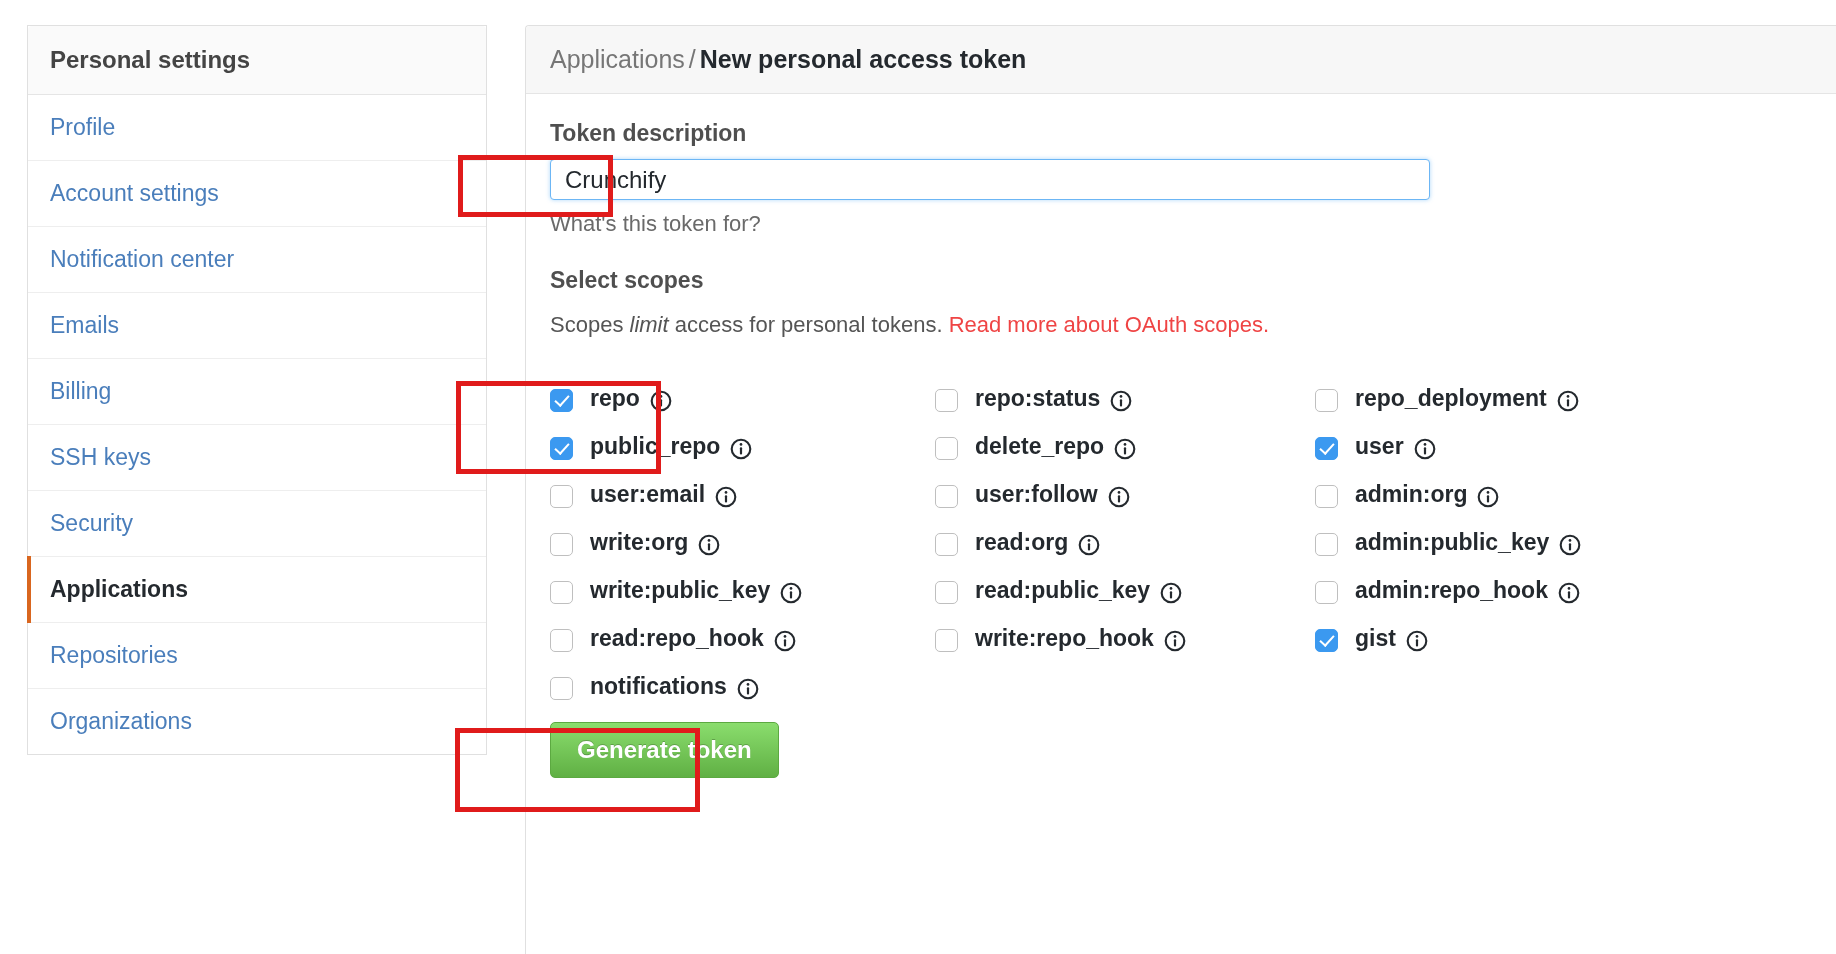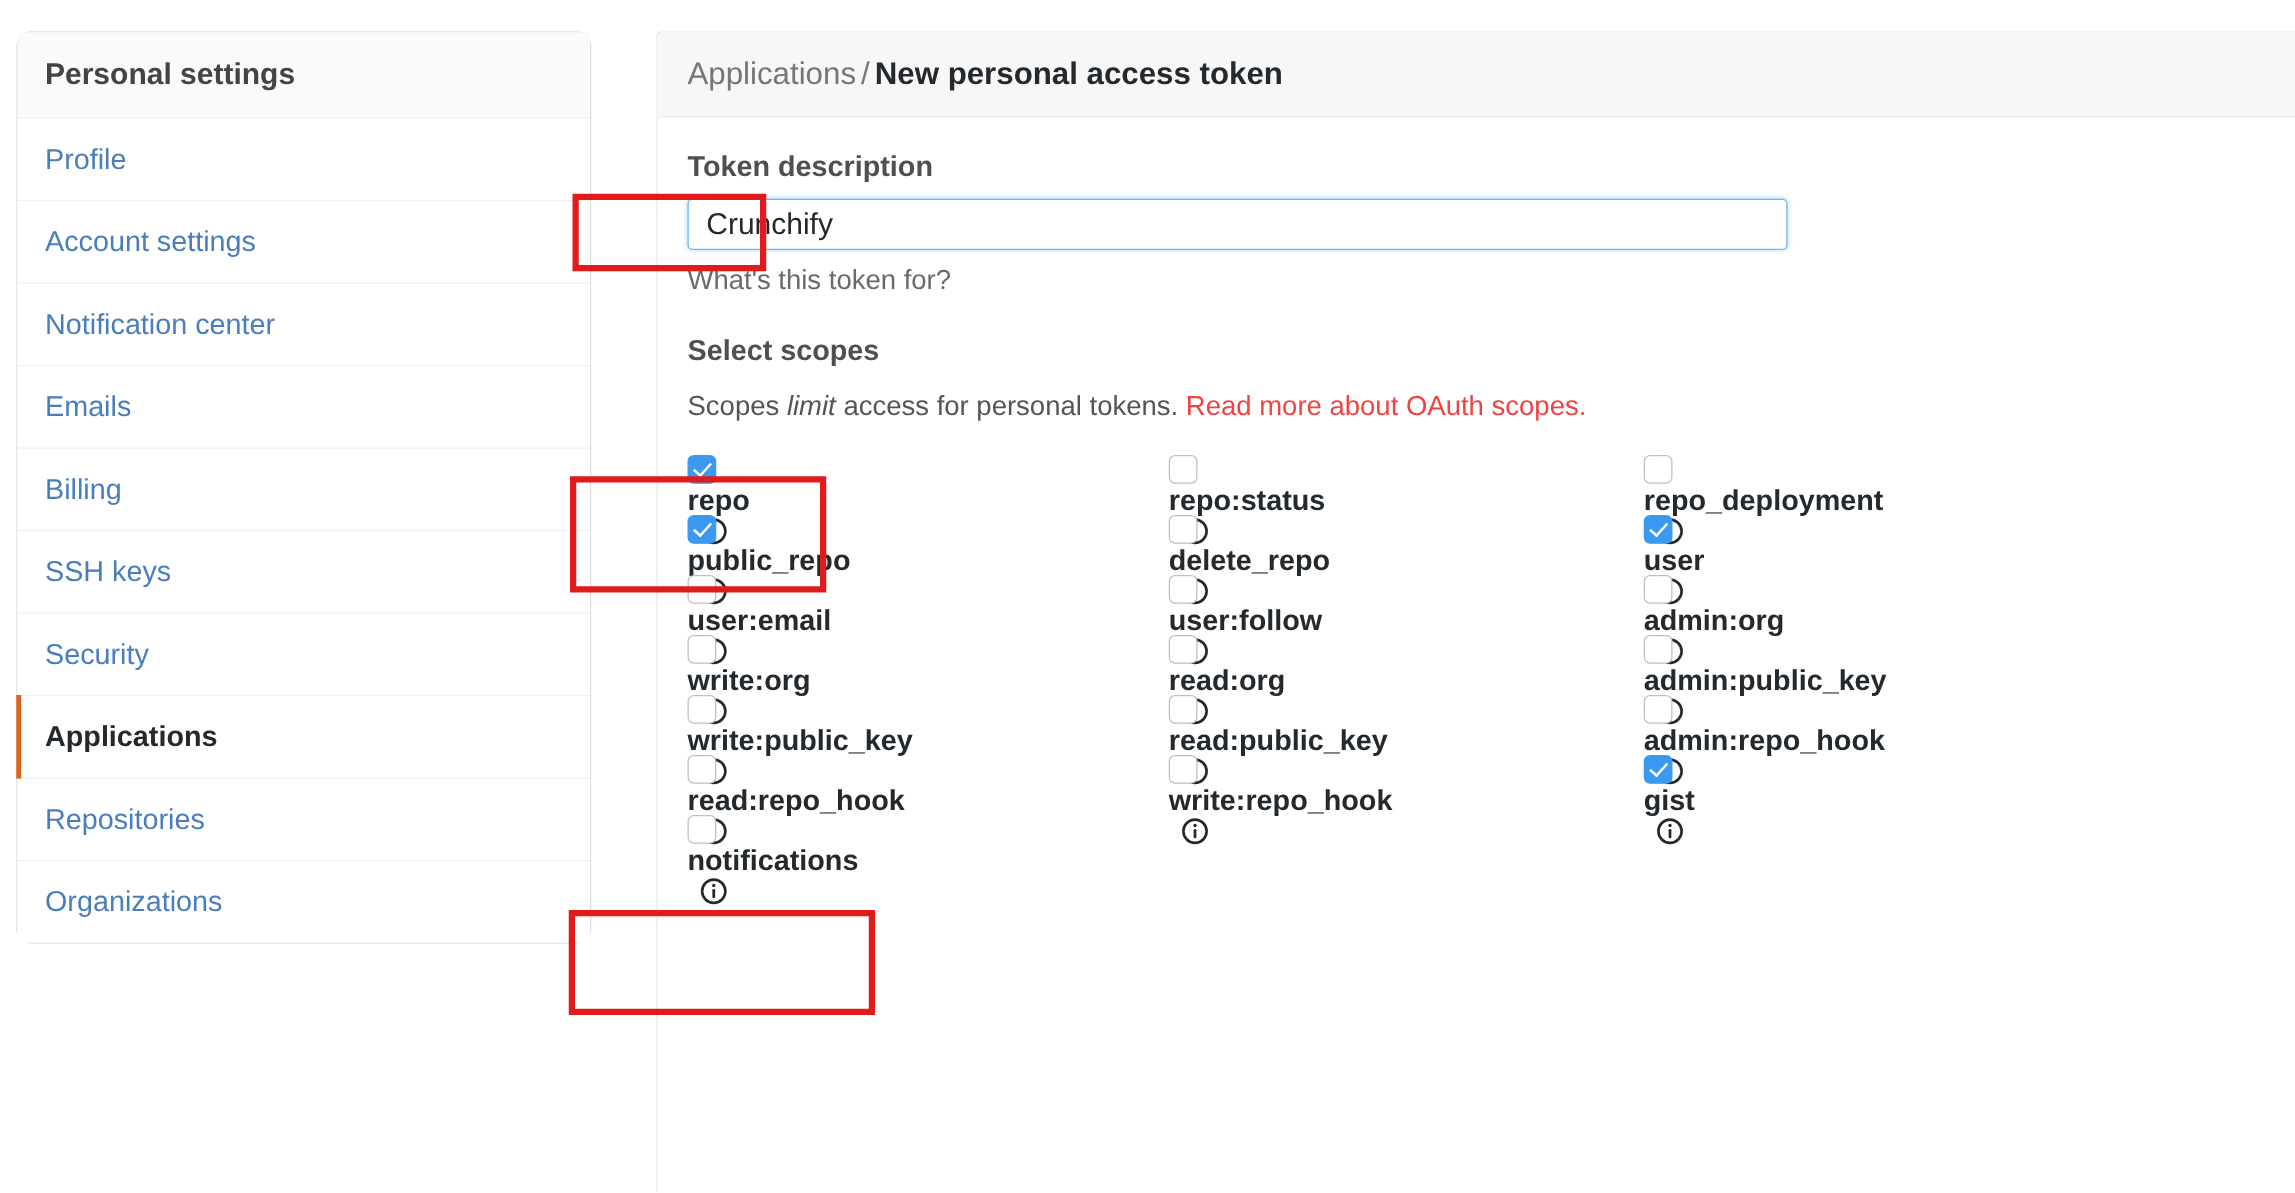"Personal settings" .sidebar { border-radius: 12px -> 0; left: 13px -> 27px }
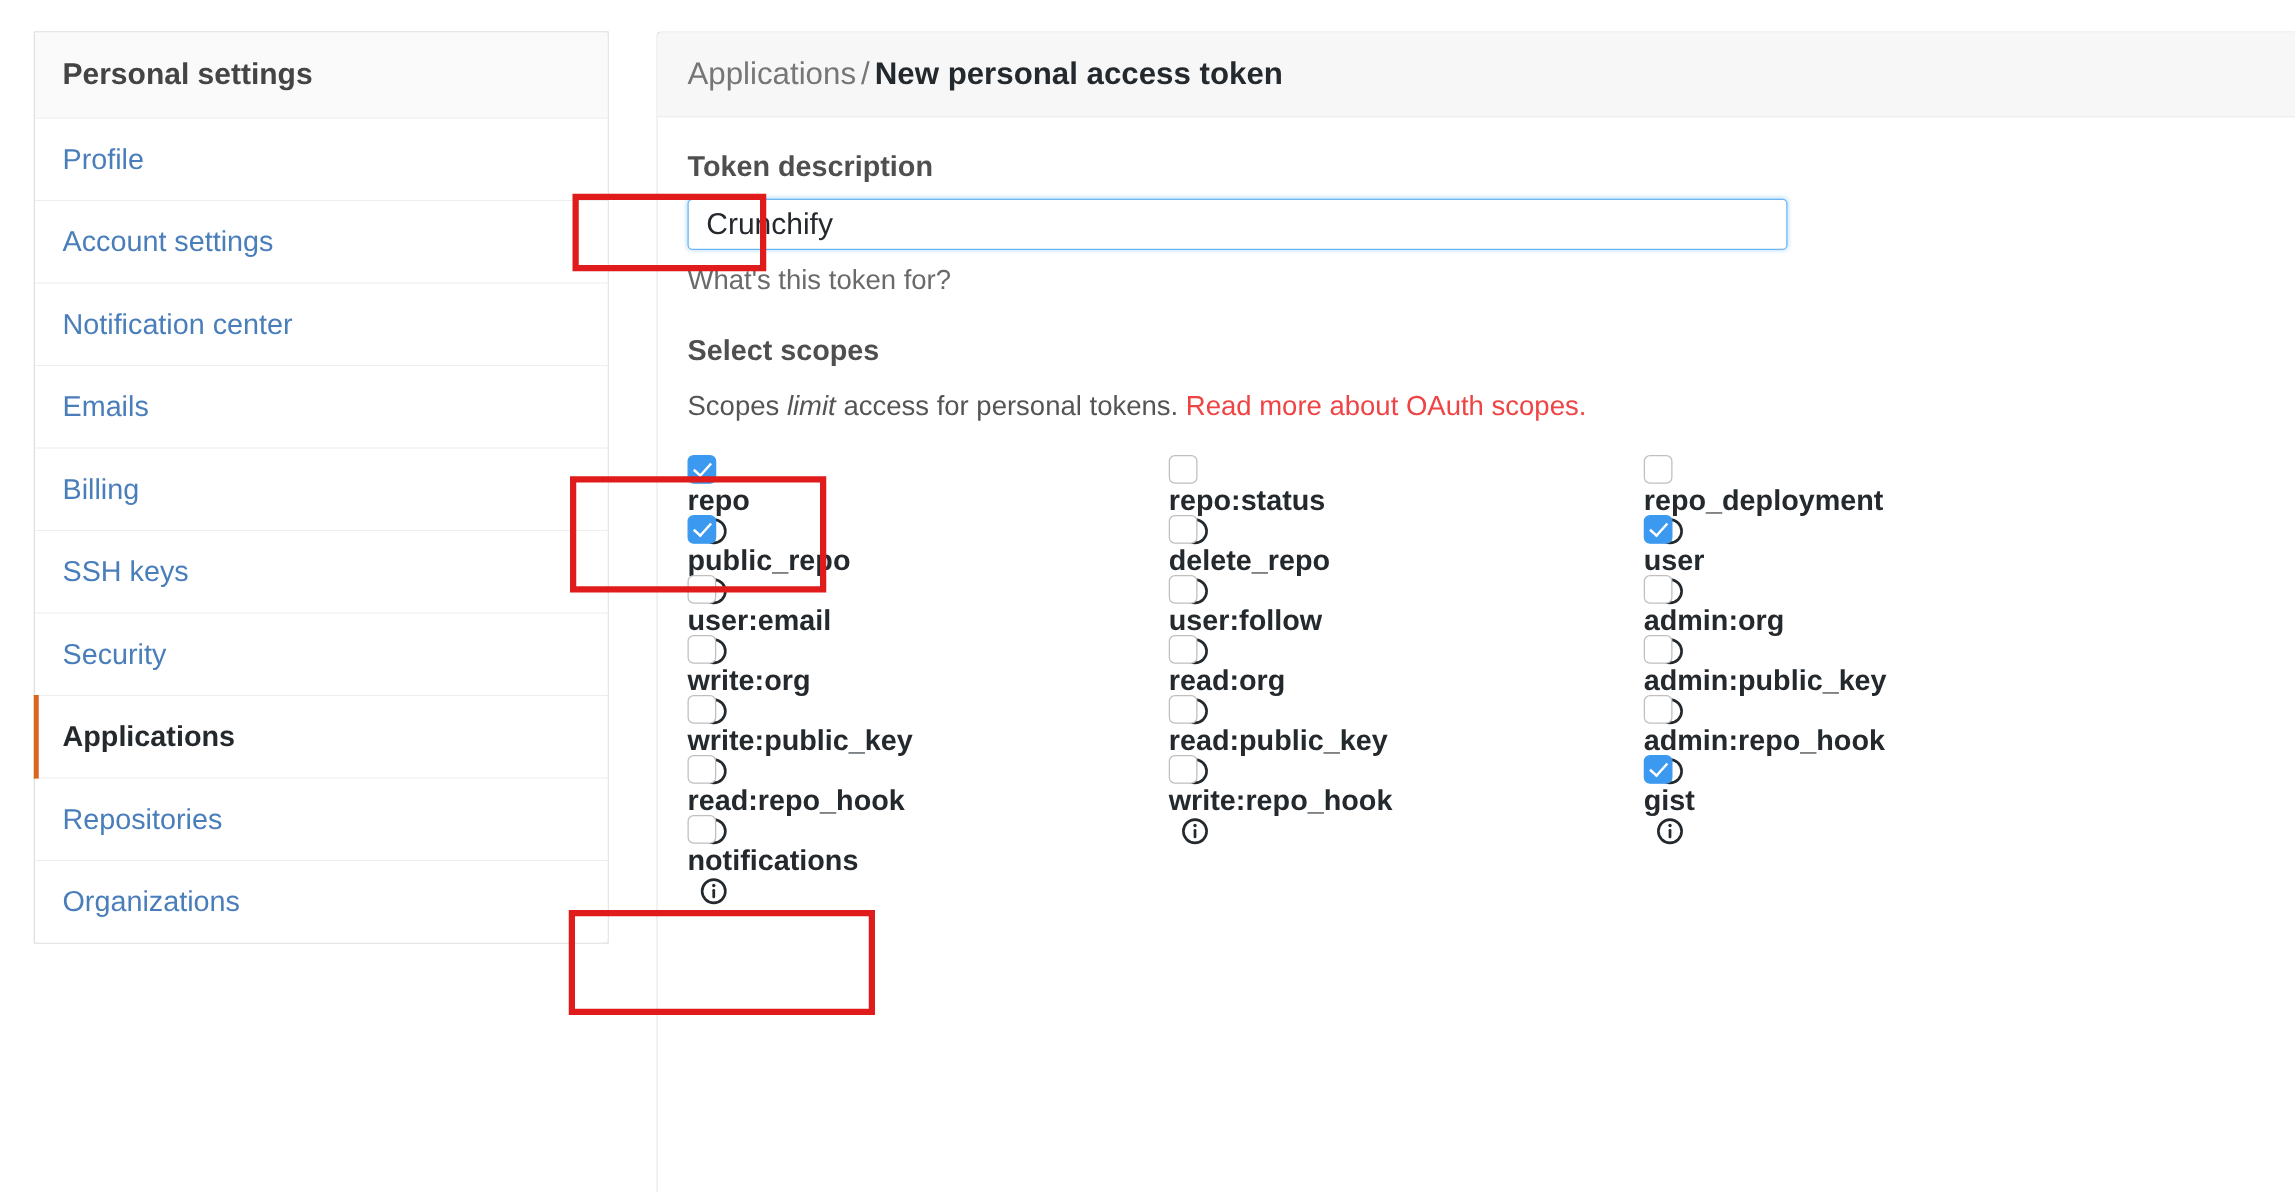"repo" .scope { align-items: flex-start -> flex-end; flex-direction: column -> none }
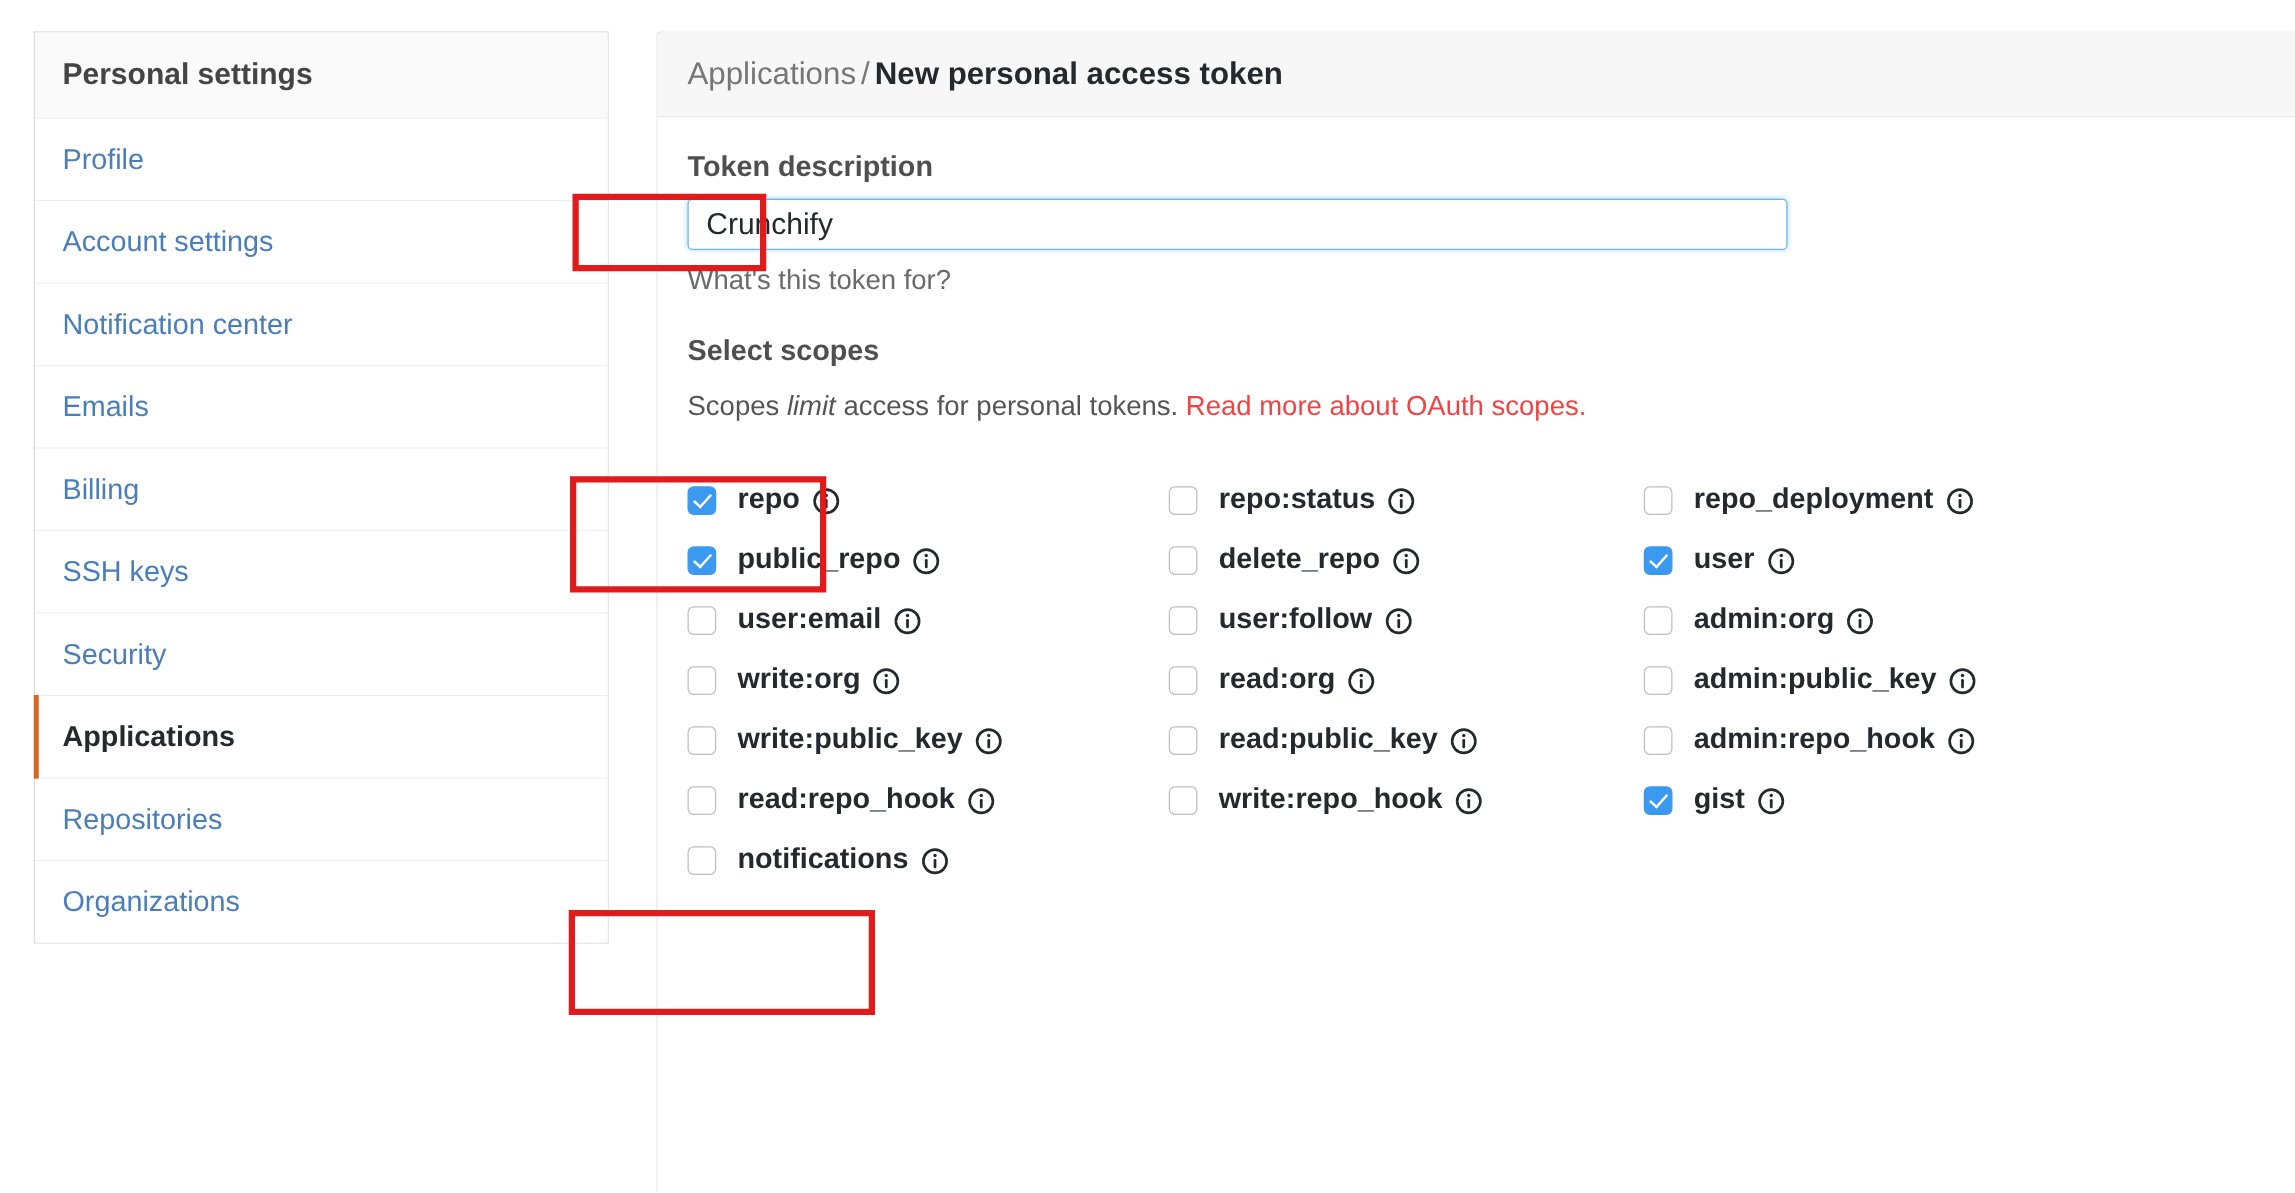"Generate token" div.btn-row { html: none -> <div> <button>Generate token</button> </div> }
